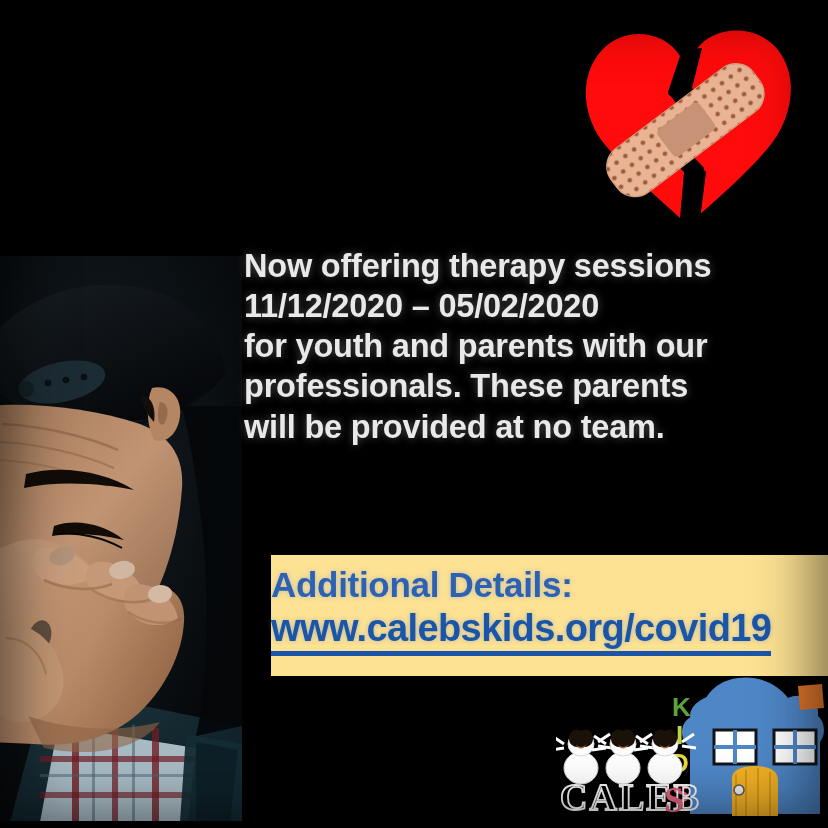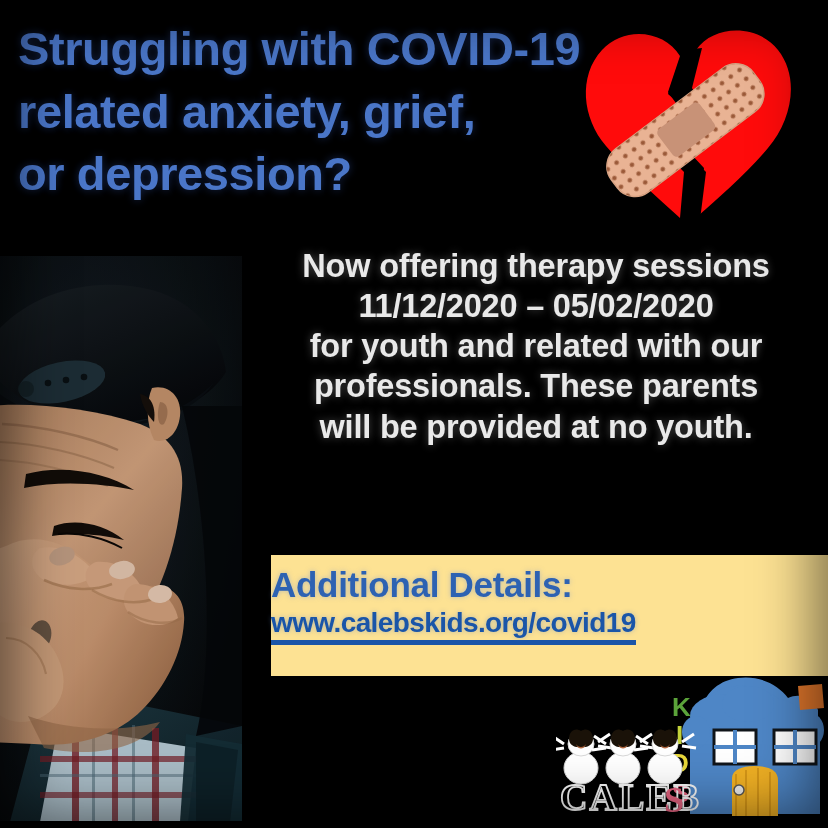"Struggling with COVID-19" div.headline { html: <div> <div>Struggling with COVID-19</div> <div>related anxiety, grief,</div> <div>or depression?</div> </div> -> none }
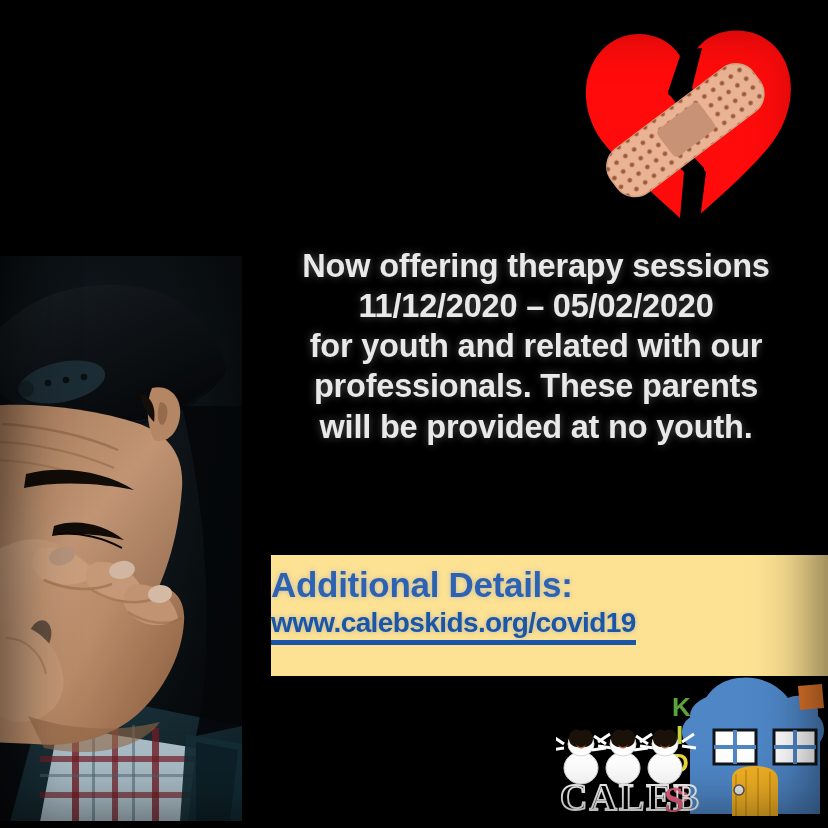"Now offering therapy sessions" .body-text { text-align: center -> none }
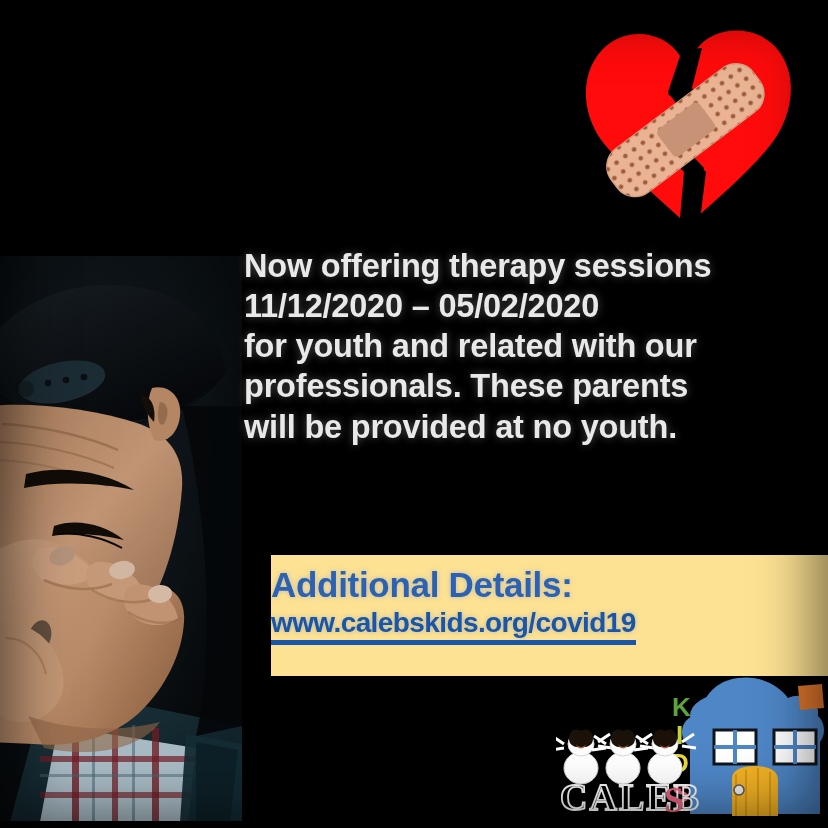"for youth and related with" div { text: related -> parents }
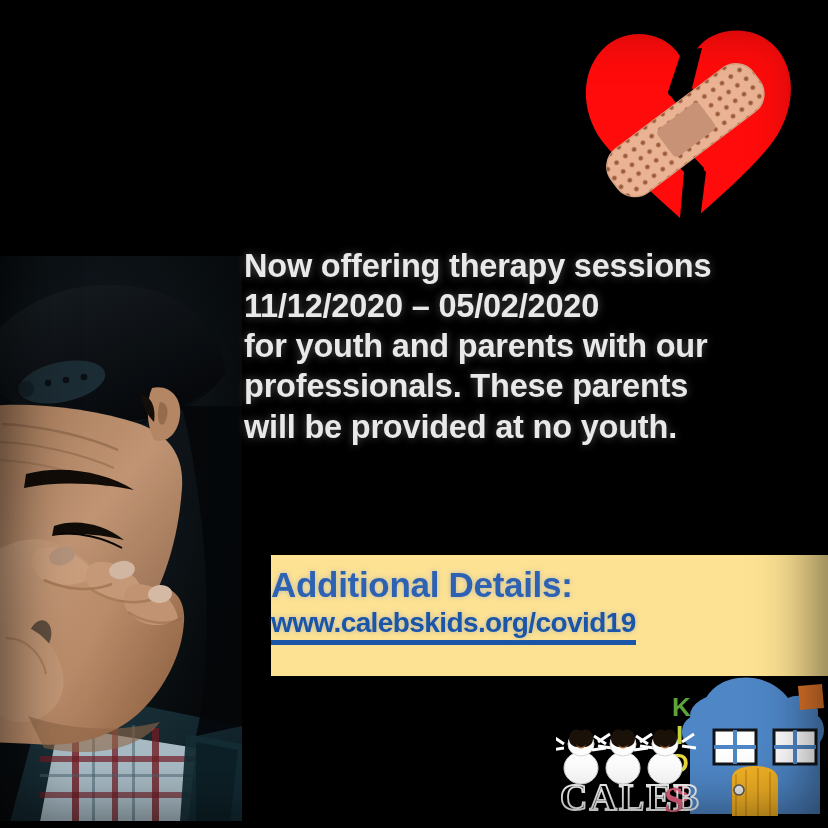"will be provided at no" div { text: youth -> team }
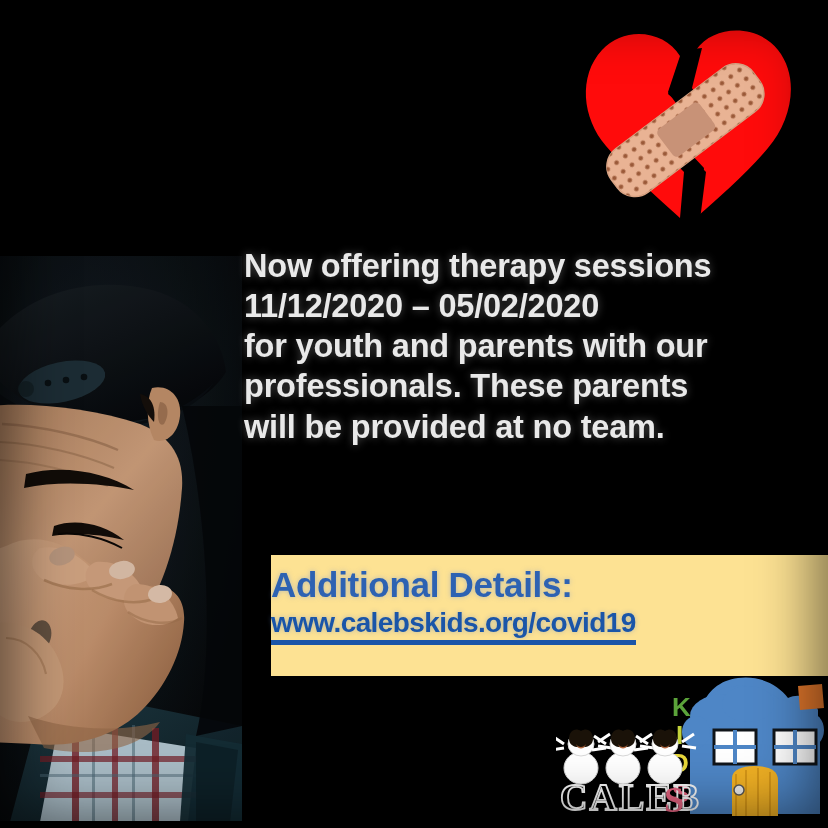"www.calebskids.org/covid19" .details-link { font-size: 28px -> 38px }
